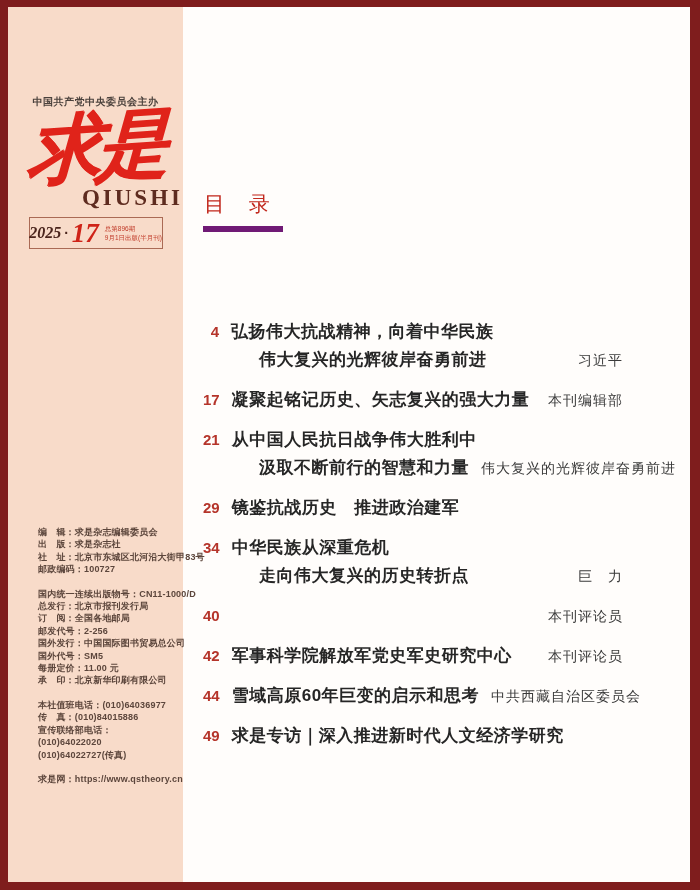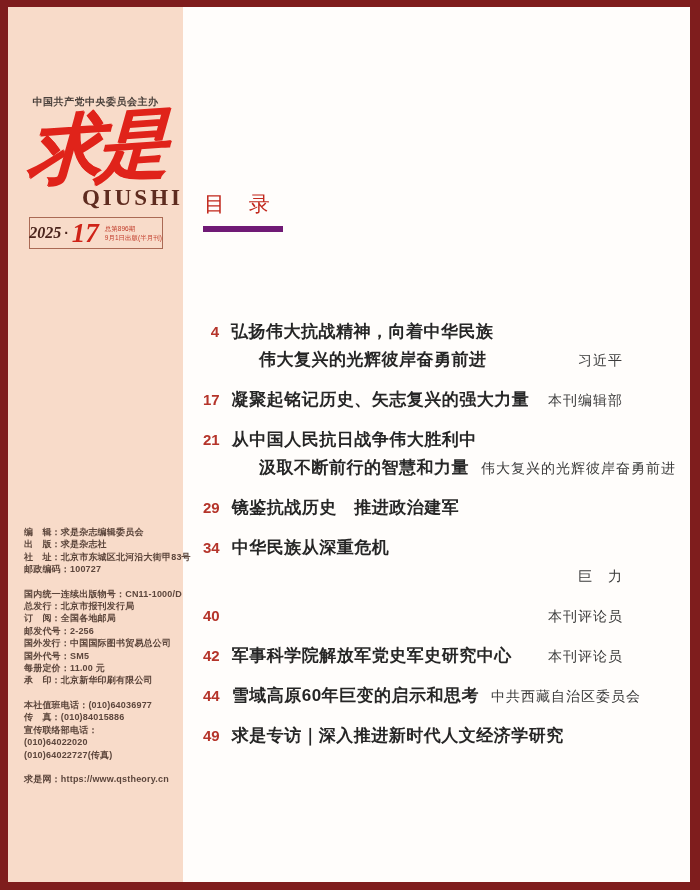"编 辑：求是杂志编辑委员会" .colophon { left: 16px -> 30px }
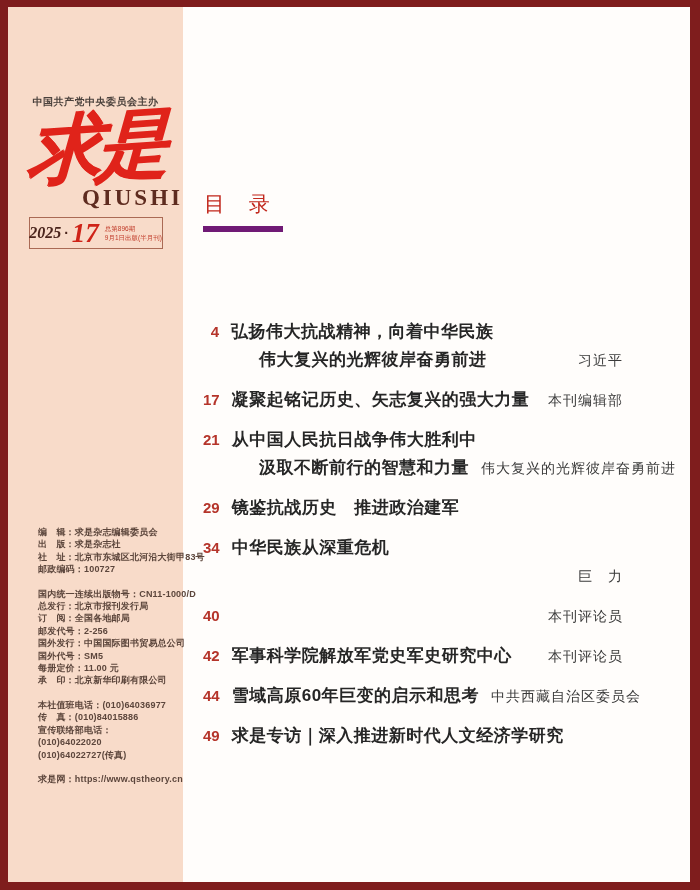"走向伟大复兴的历史转折点" span.t-line { html: none -> <span>走向伟大复兴的历史转折点</span> }
